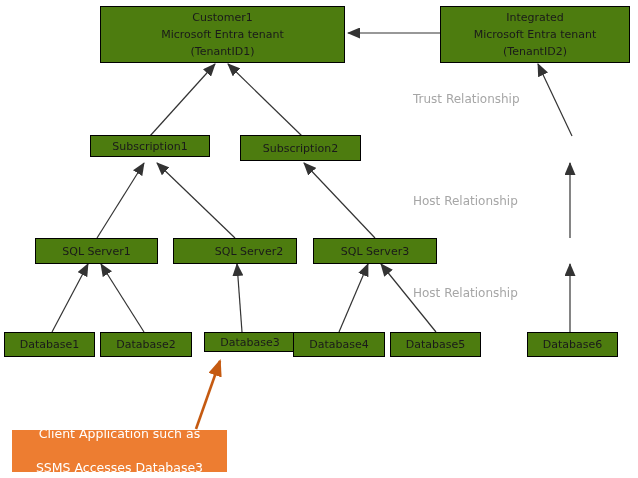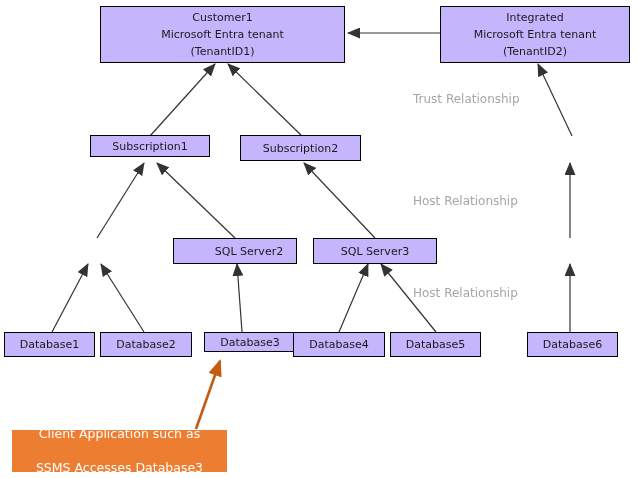"Customer1" .box { background: #c4b5fd -> #4d7c0f }
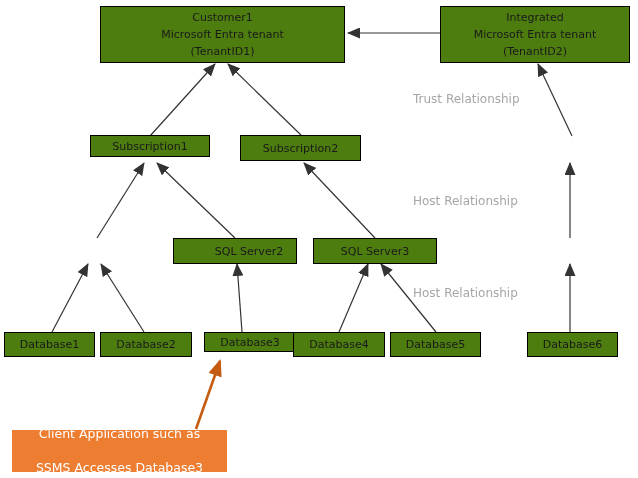"SQL Server1" div.box { html: none -> <div>SQL Server1</div> }
